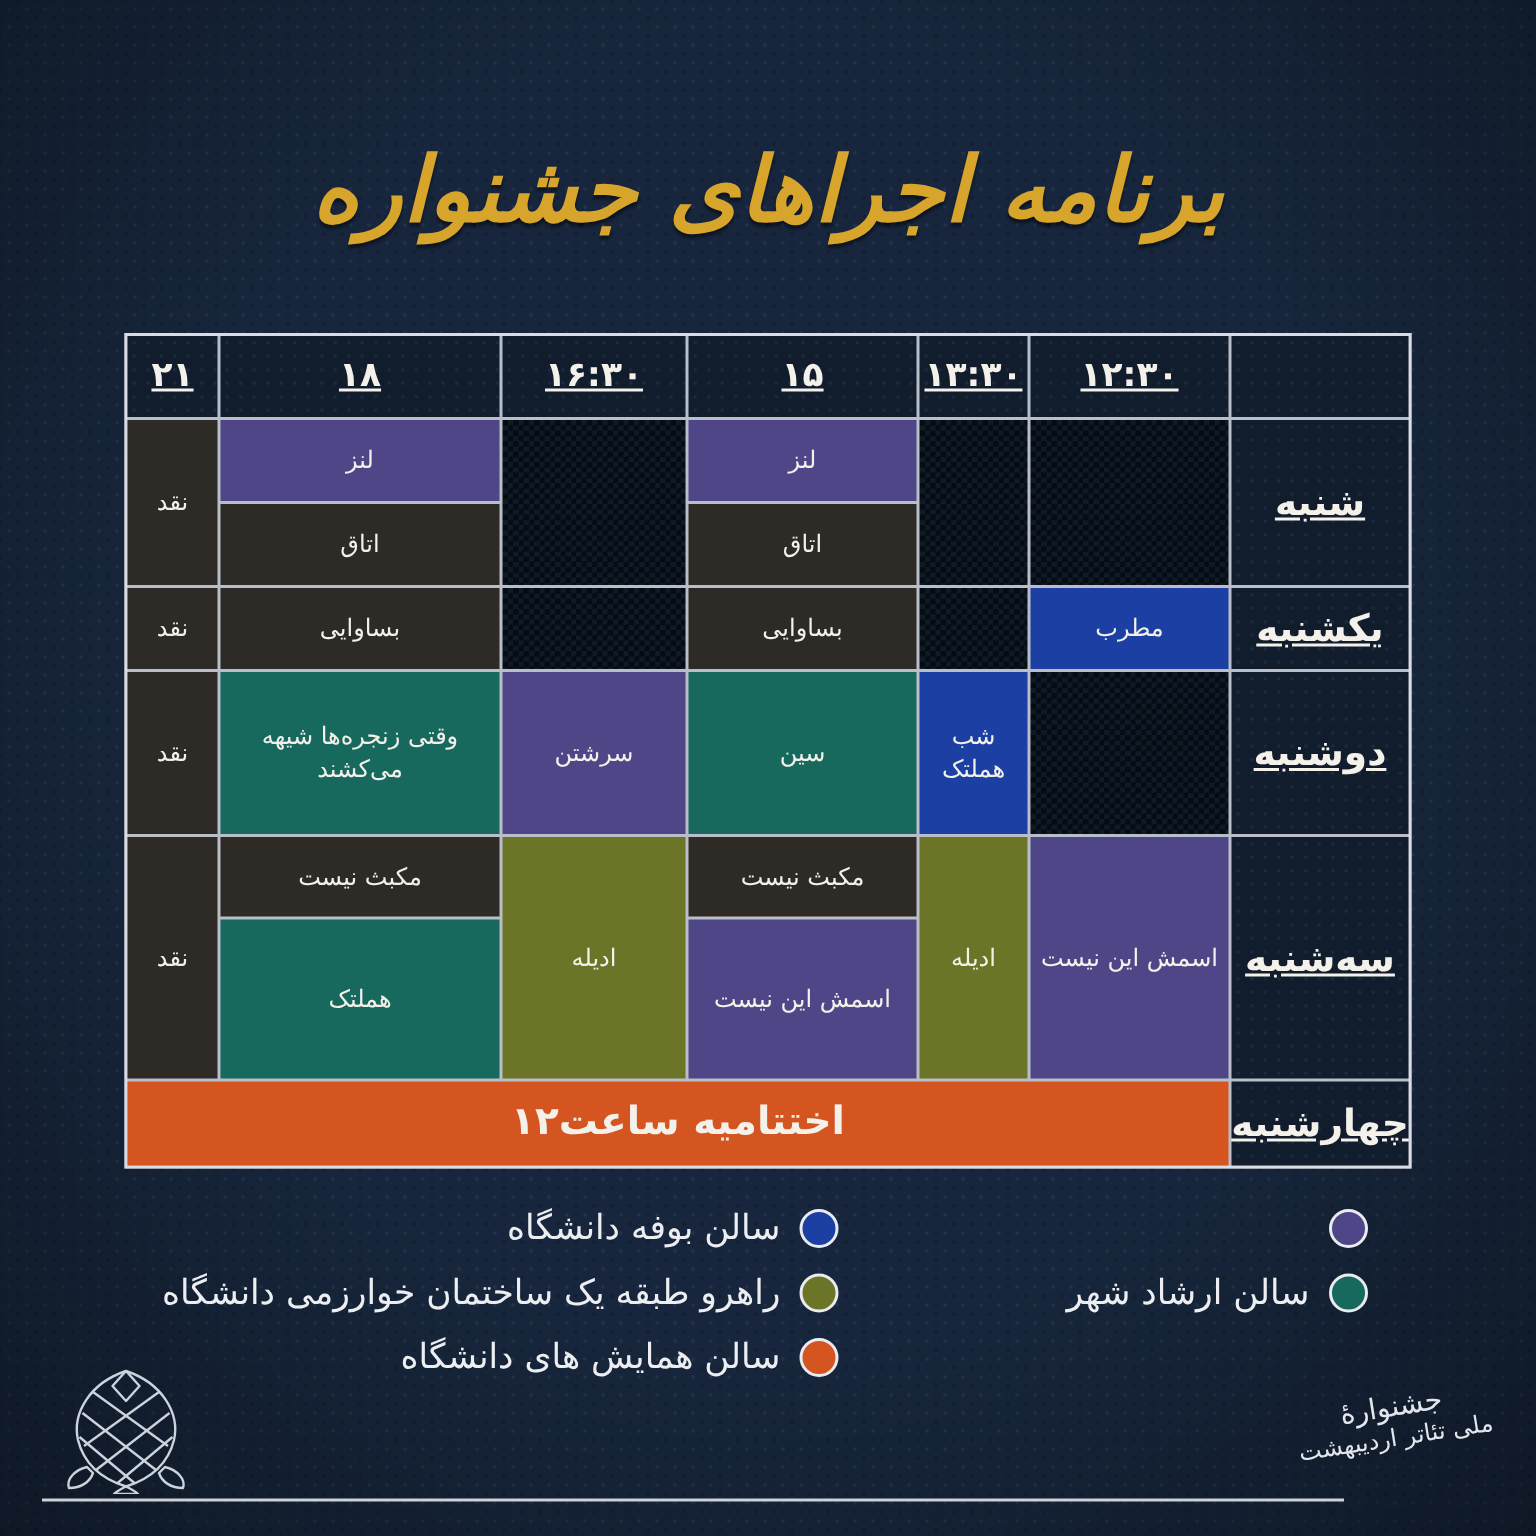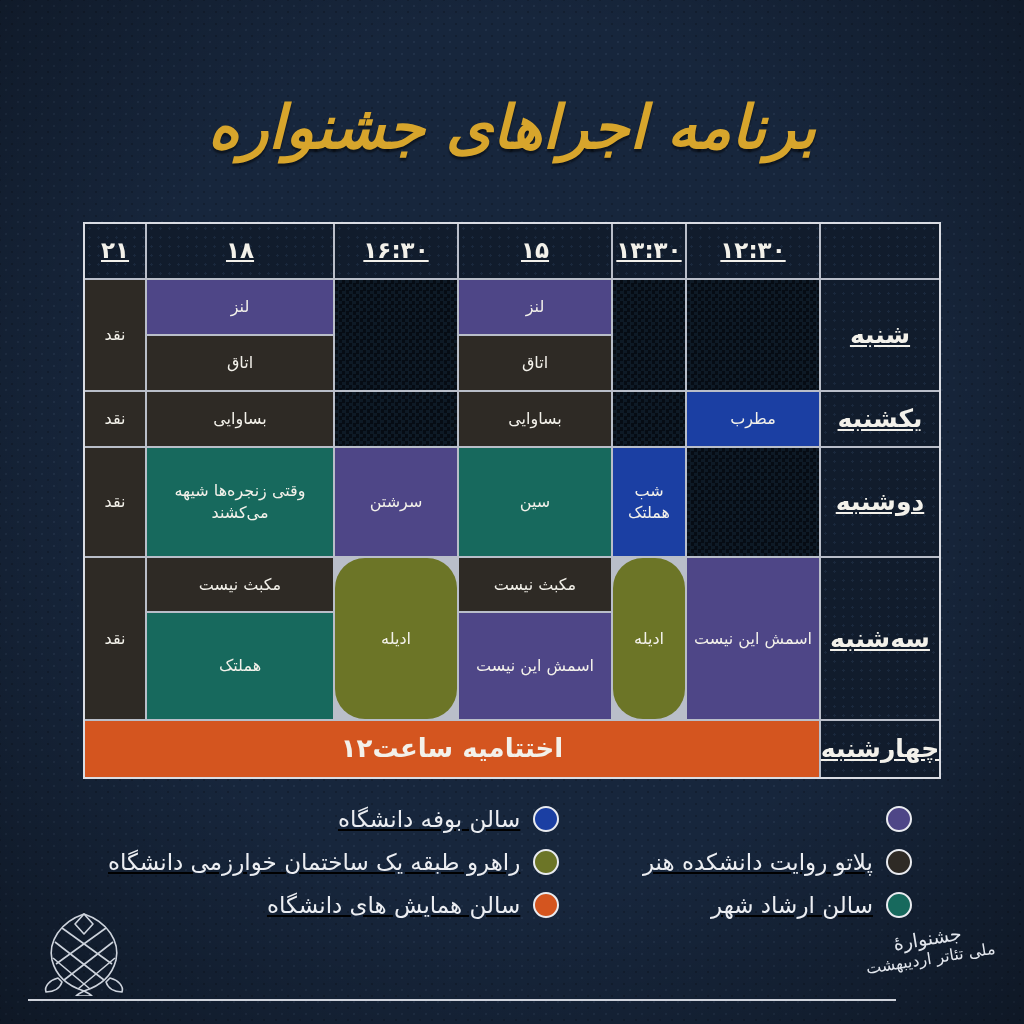"ادیله" .bg-olive { border-radius: 30px -> none }
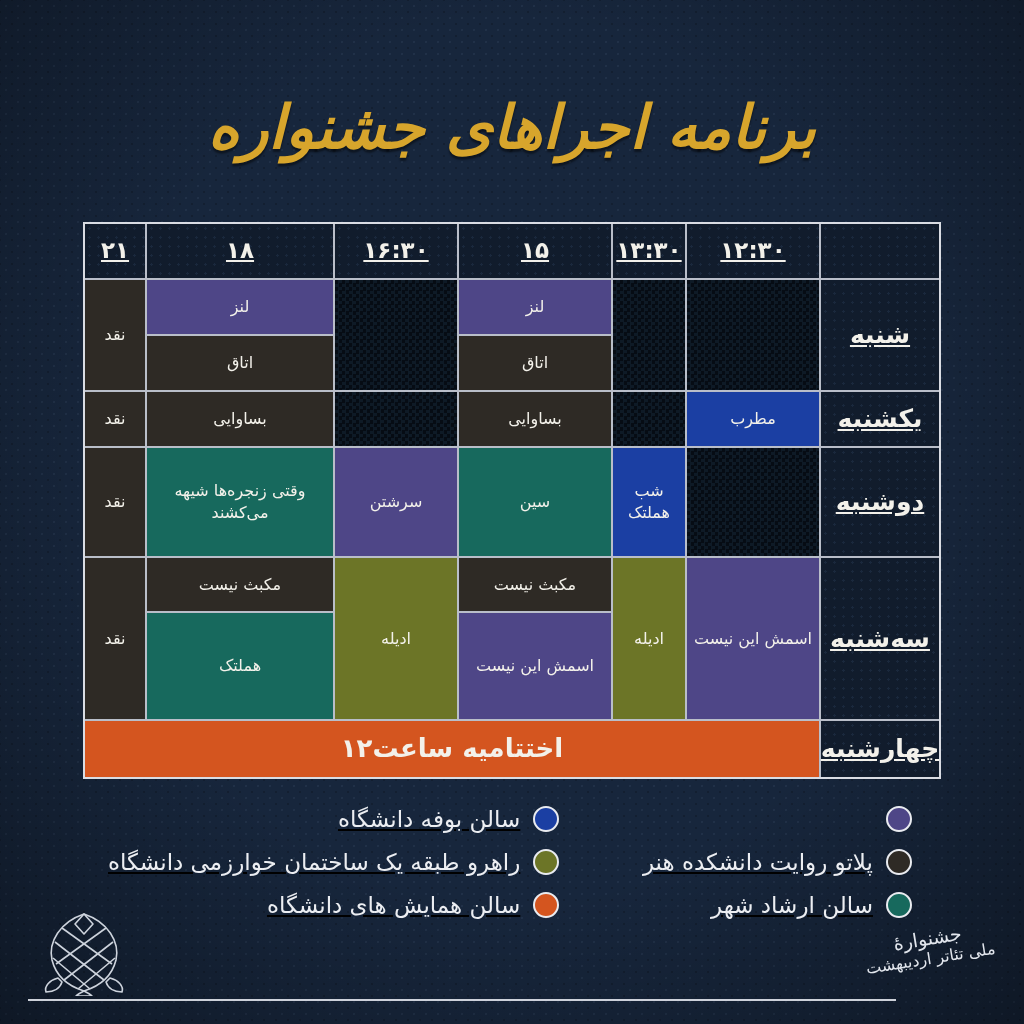"سالن بوفه دانشگاه" .legend-item { text-decoration: underline -> none }
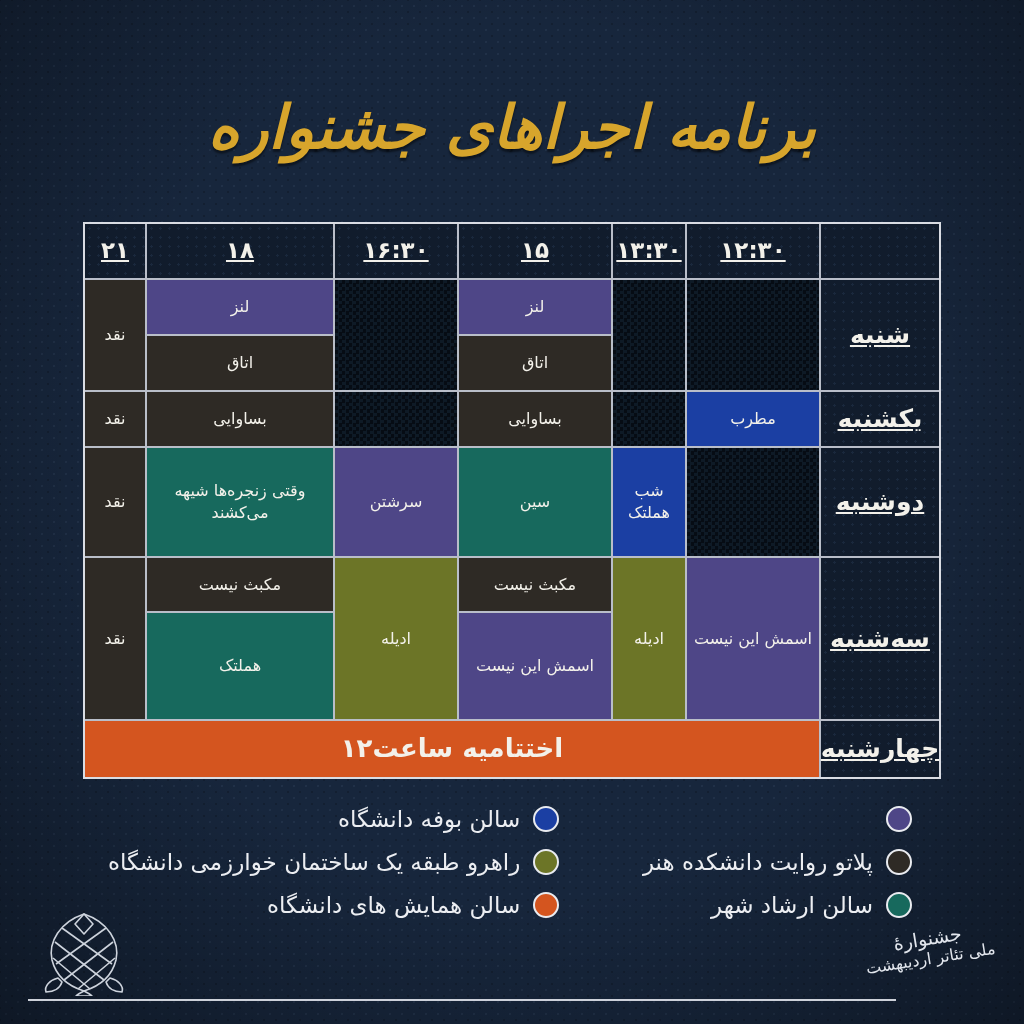"پلاتو روایت دانشکده هنر" div.legend-item { html: <div> <span></span> <span>پلاتو روایت دانشکده هنر</span> </div> -> none }
